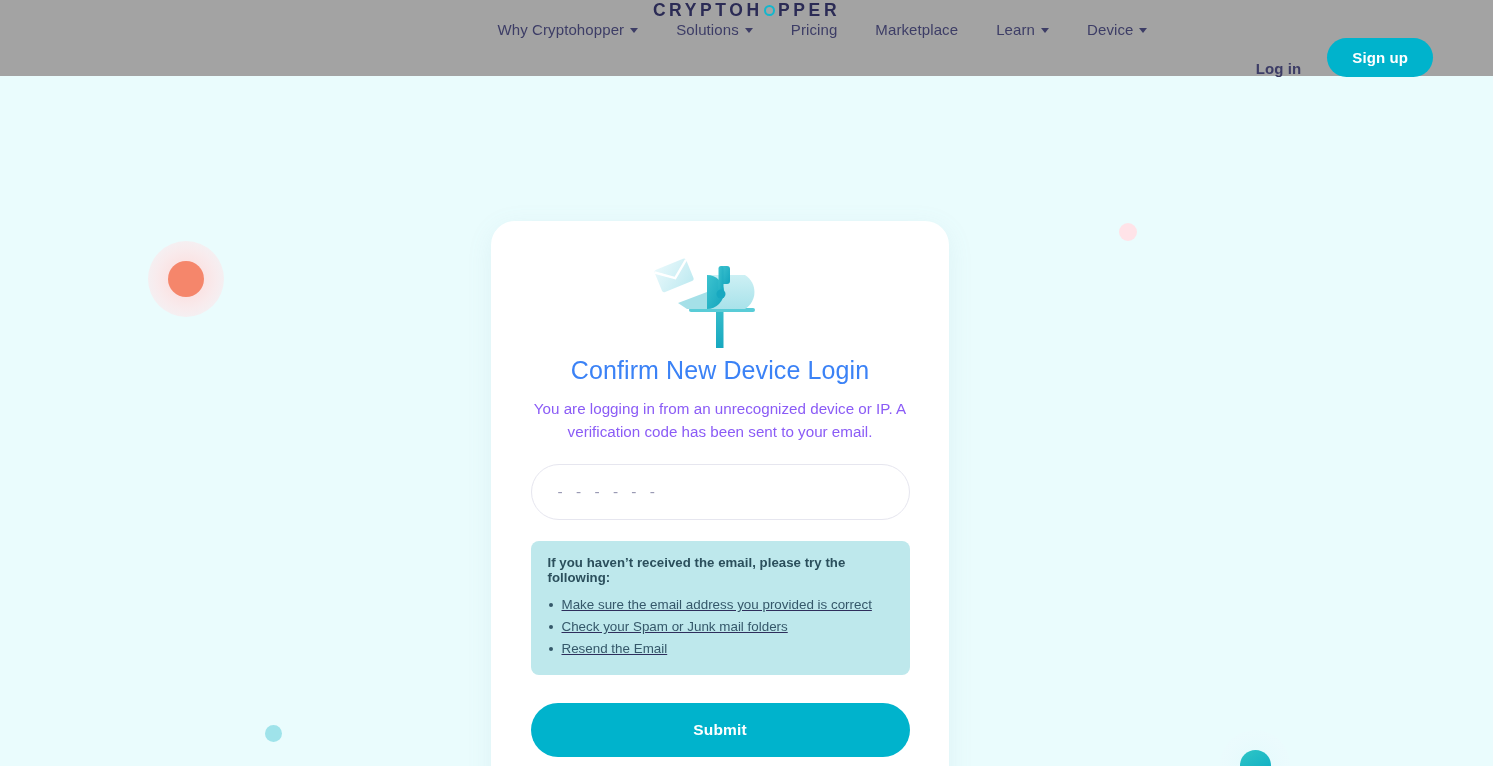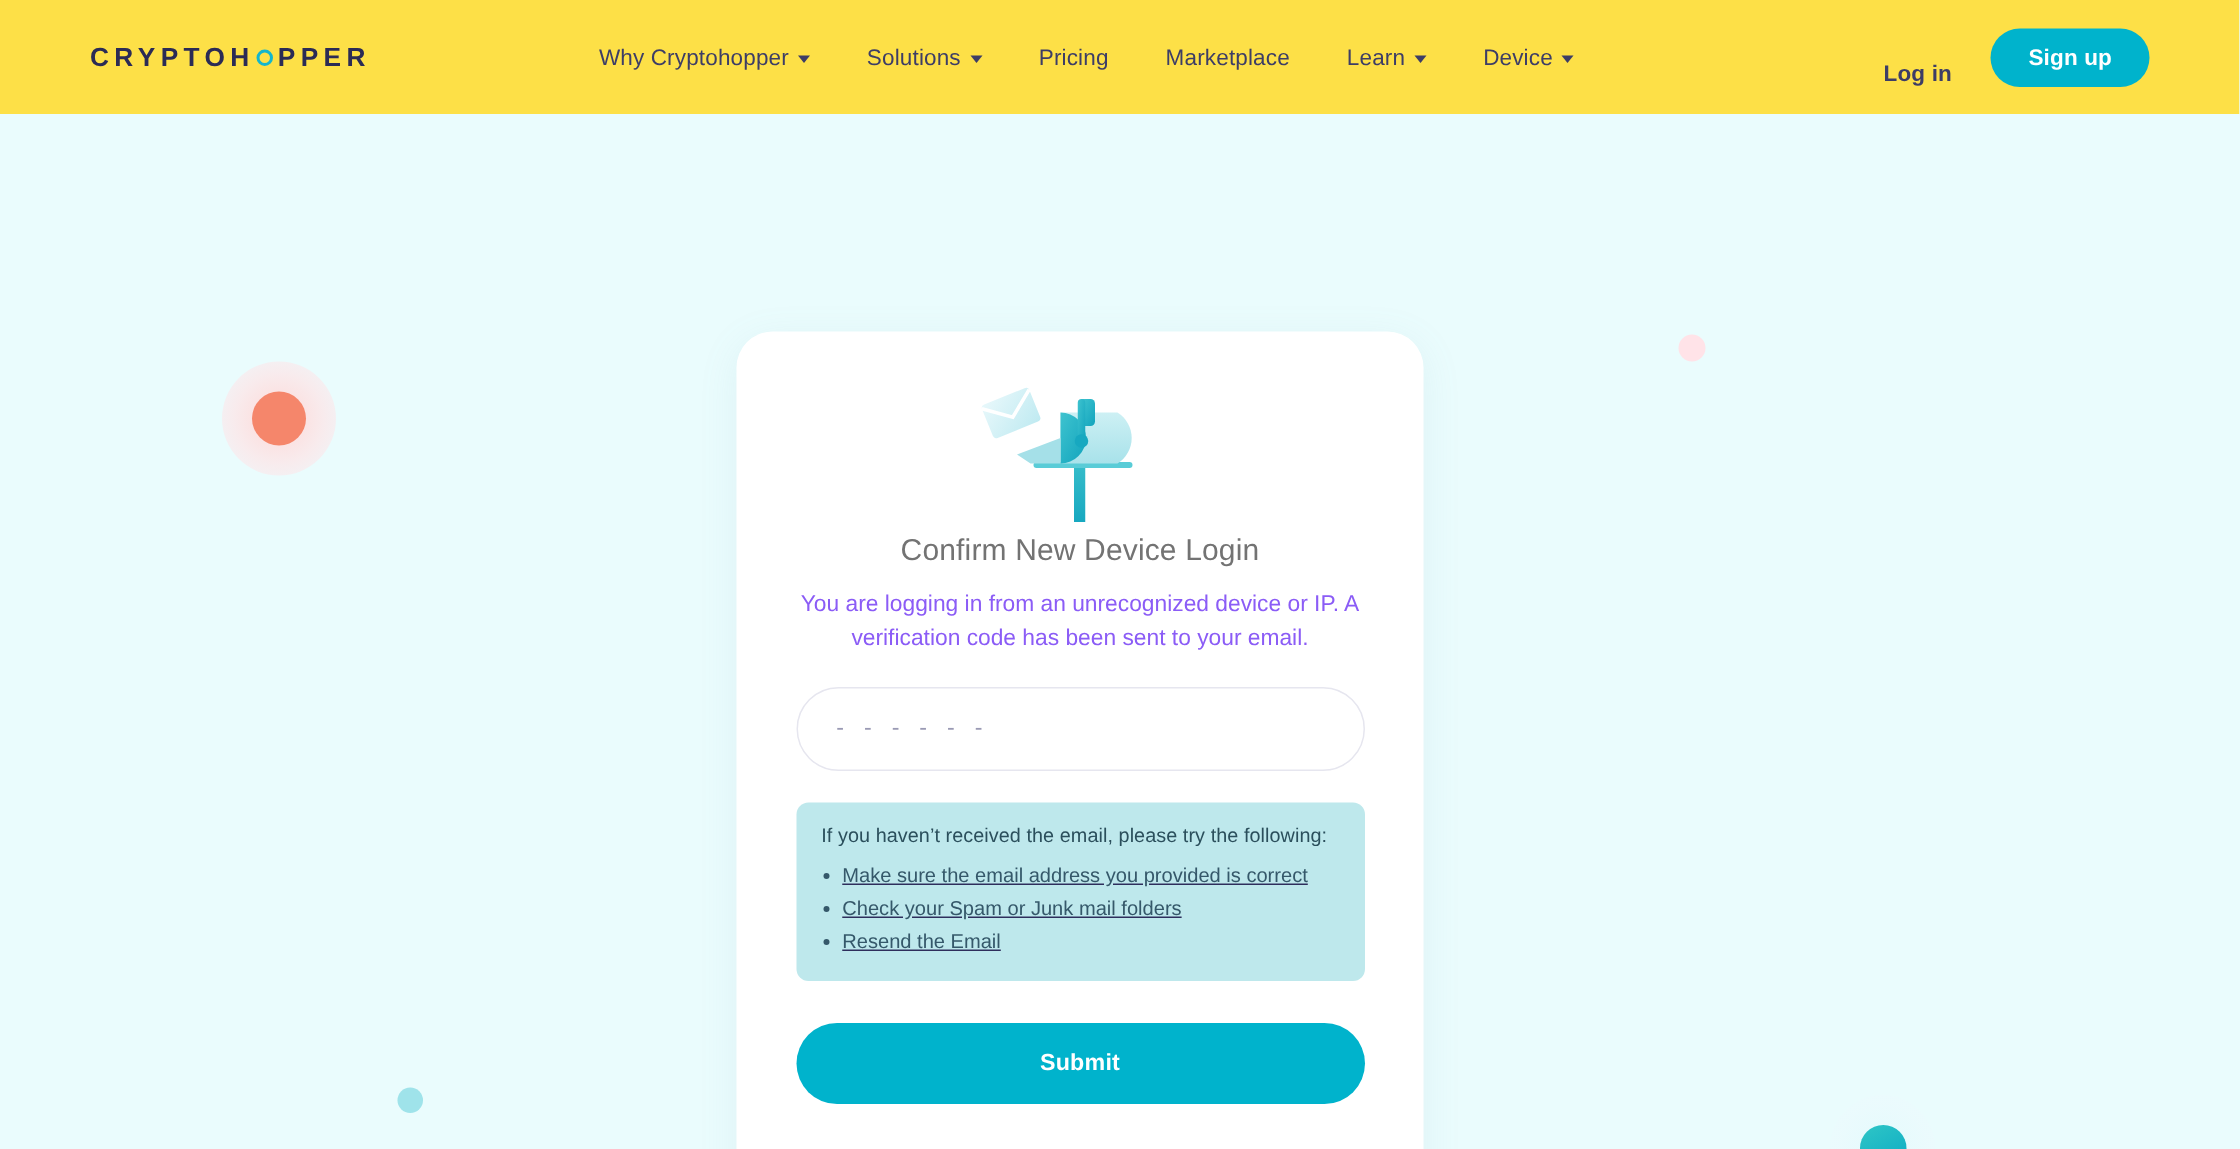"CRYPTOH" .header { background: #fde047 -> #a3a3a3; flex-direction: none -> column }
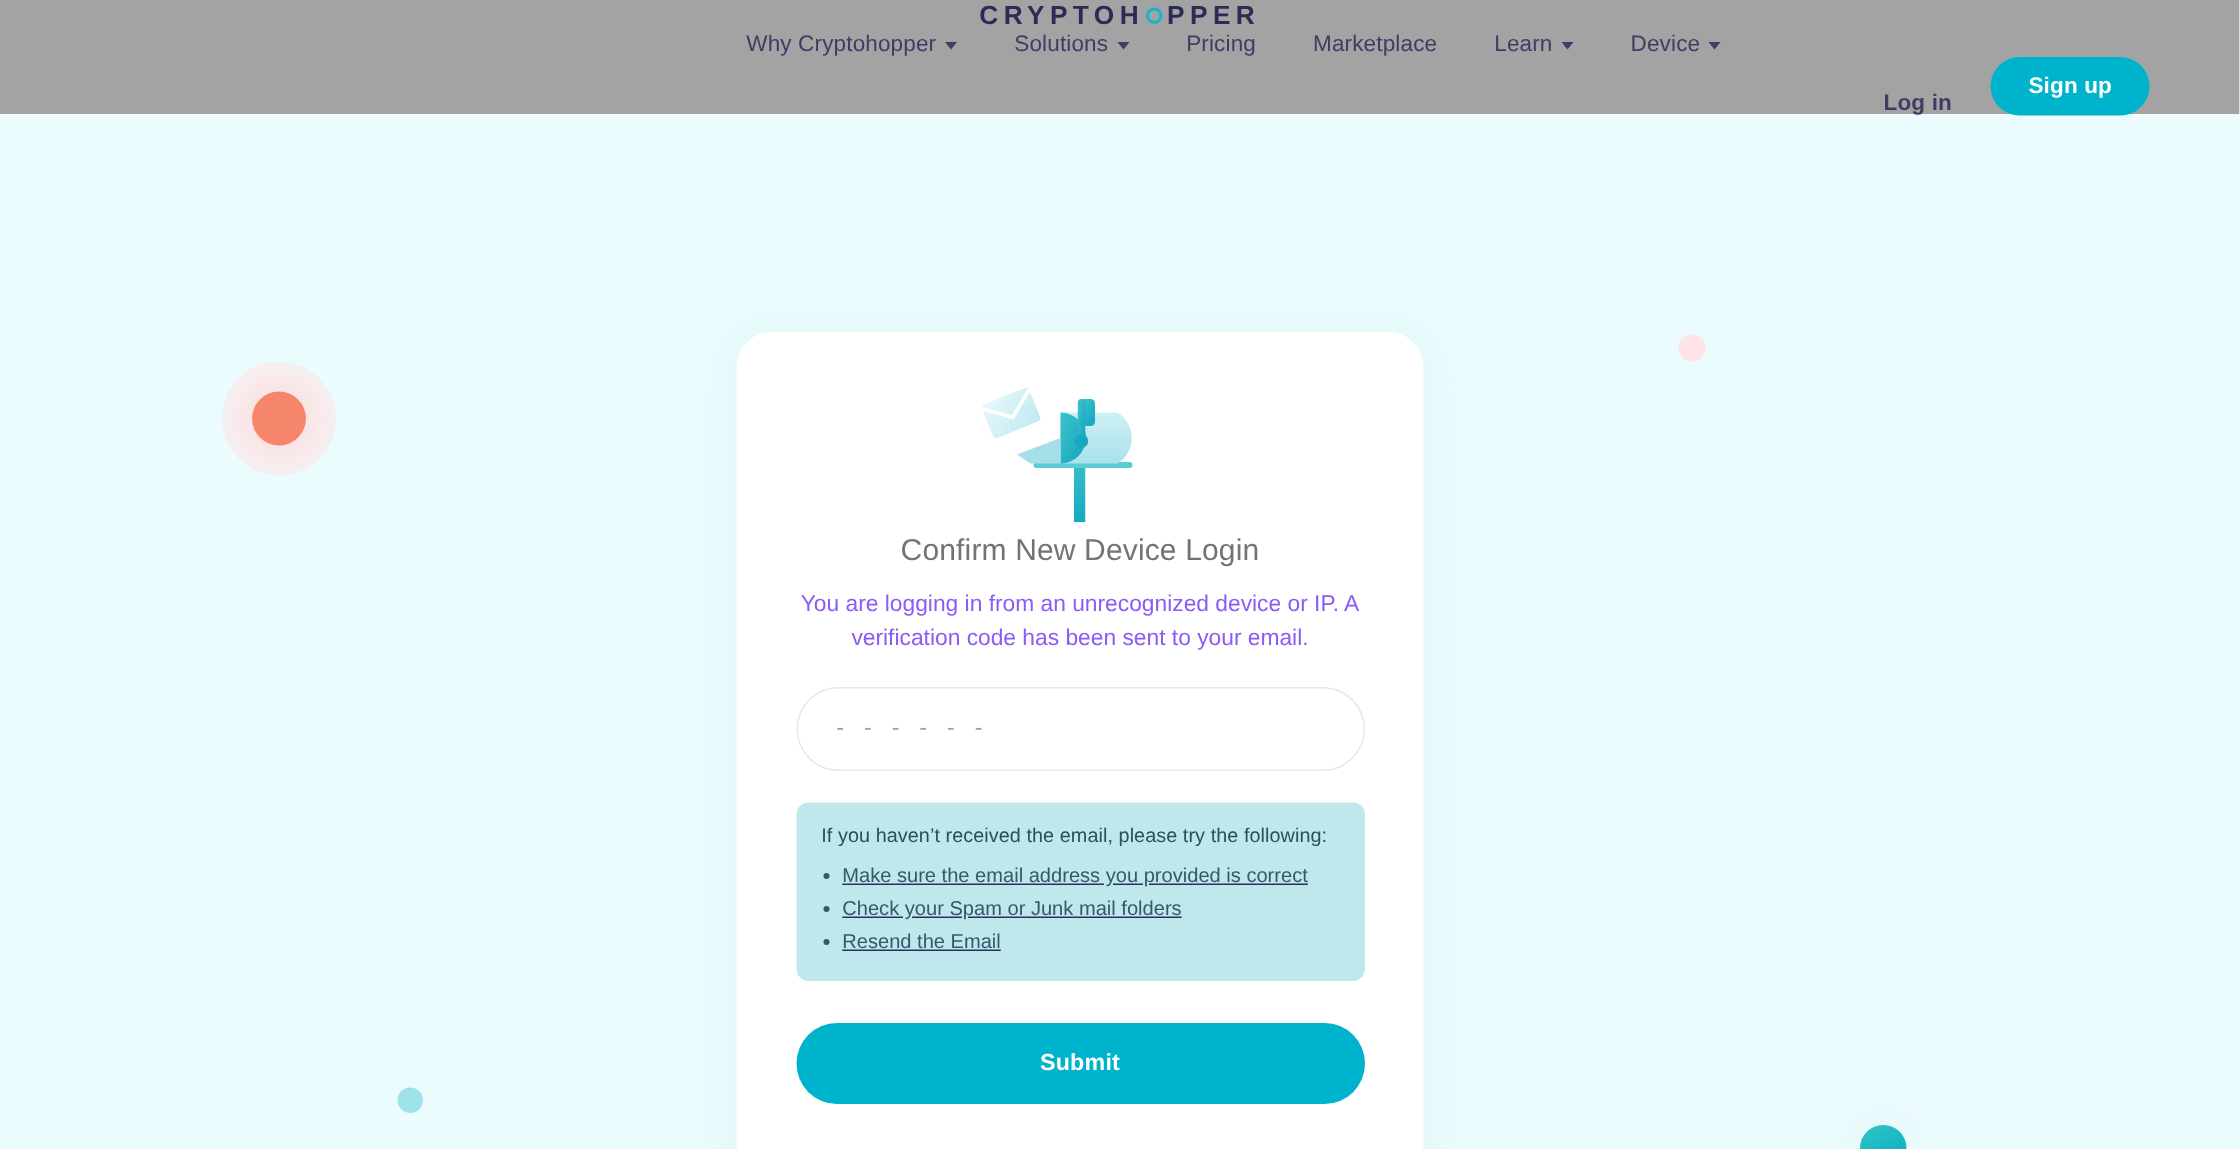"Confirm New Device Login" .card-title { color: #737373 -> #3b82f6; font-size: 20px -> 25px }
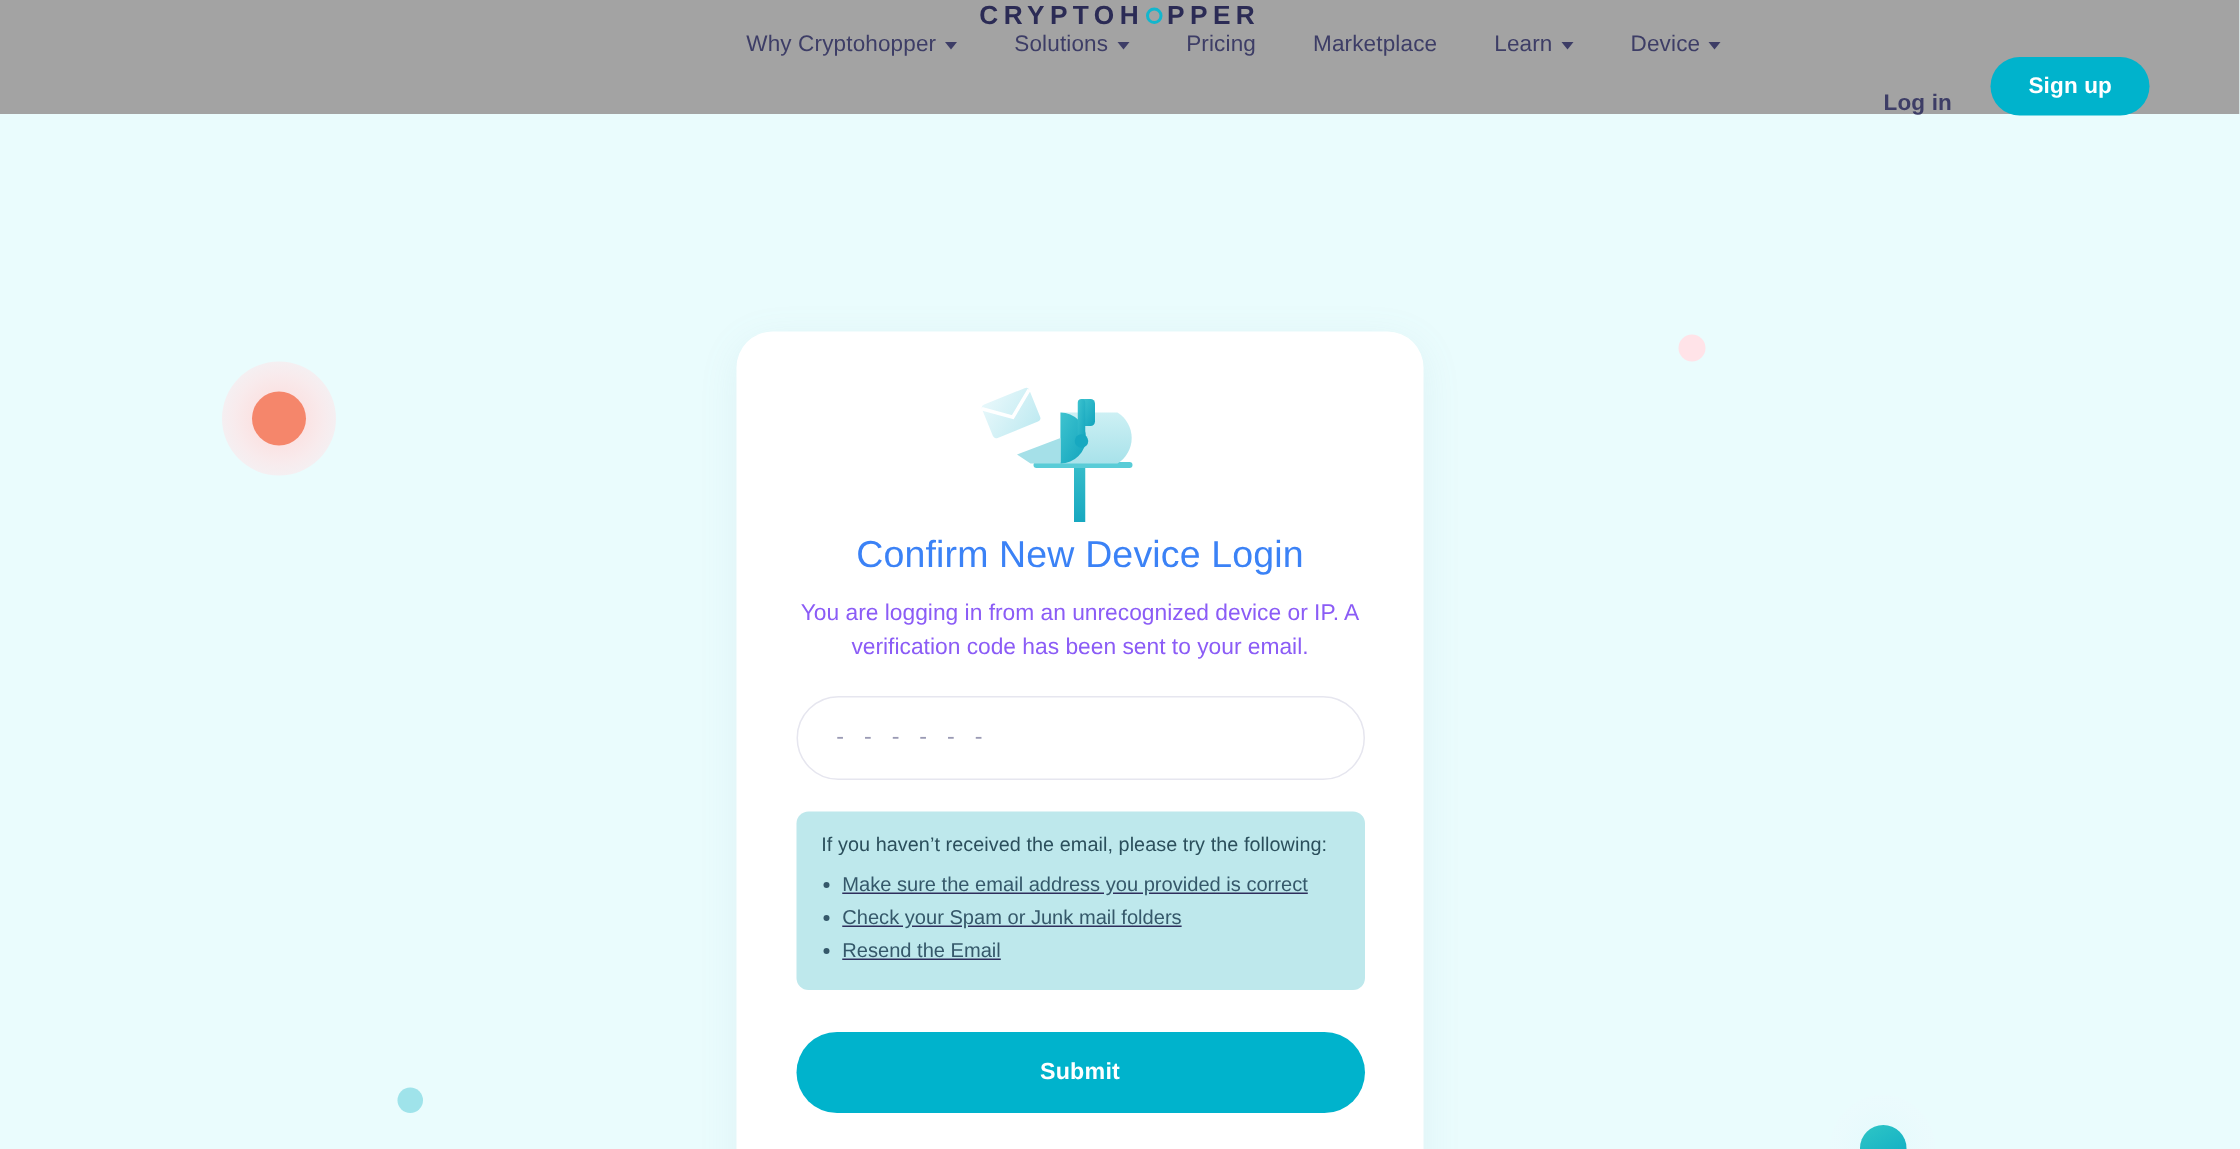"If you haven’t received the" .info-title { font-weight: 400 -> 700 }
